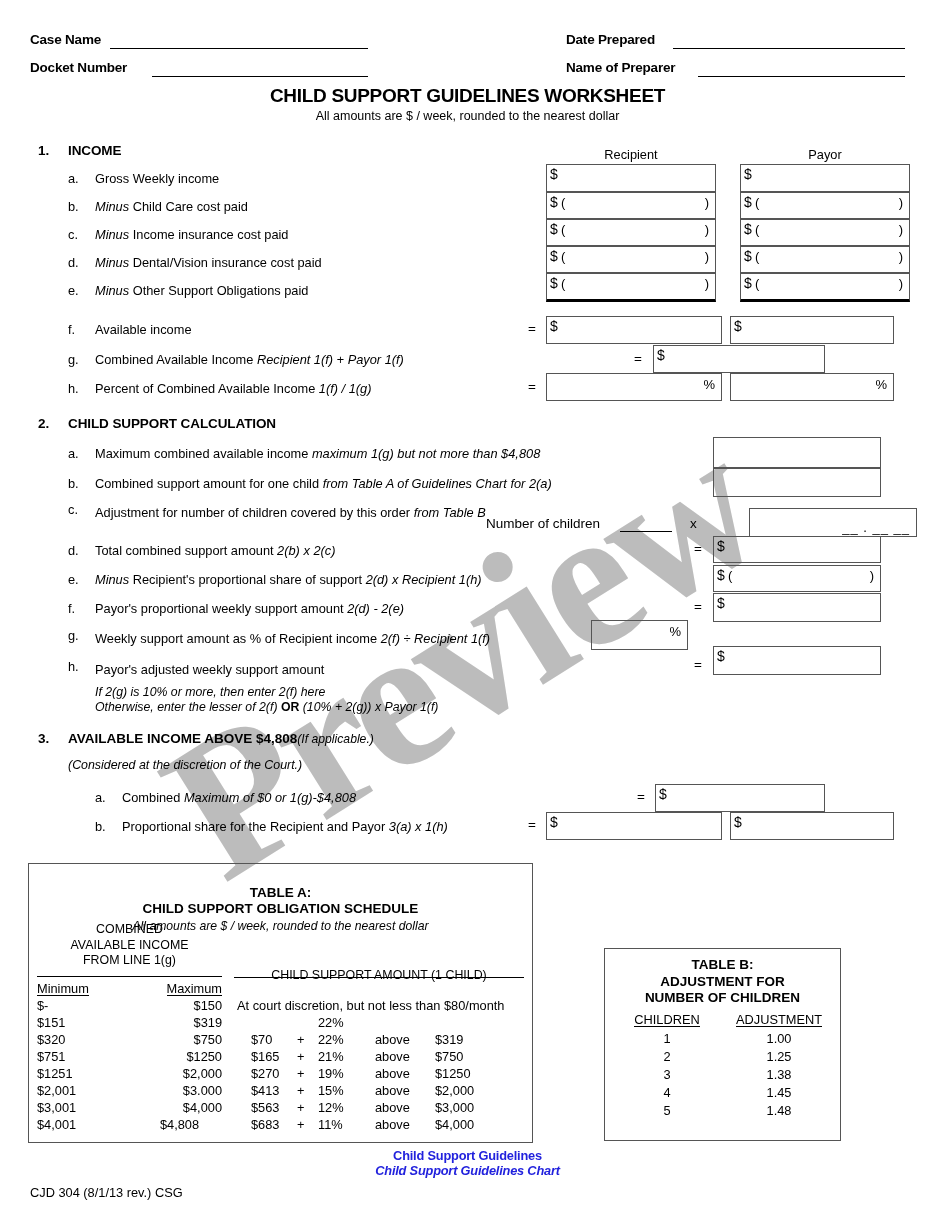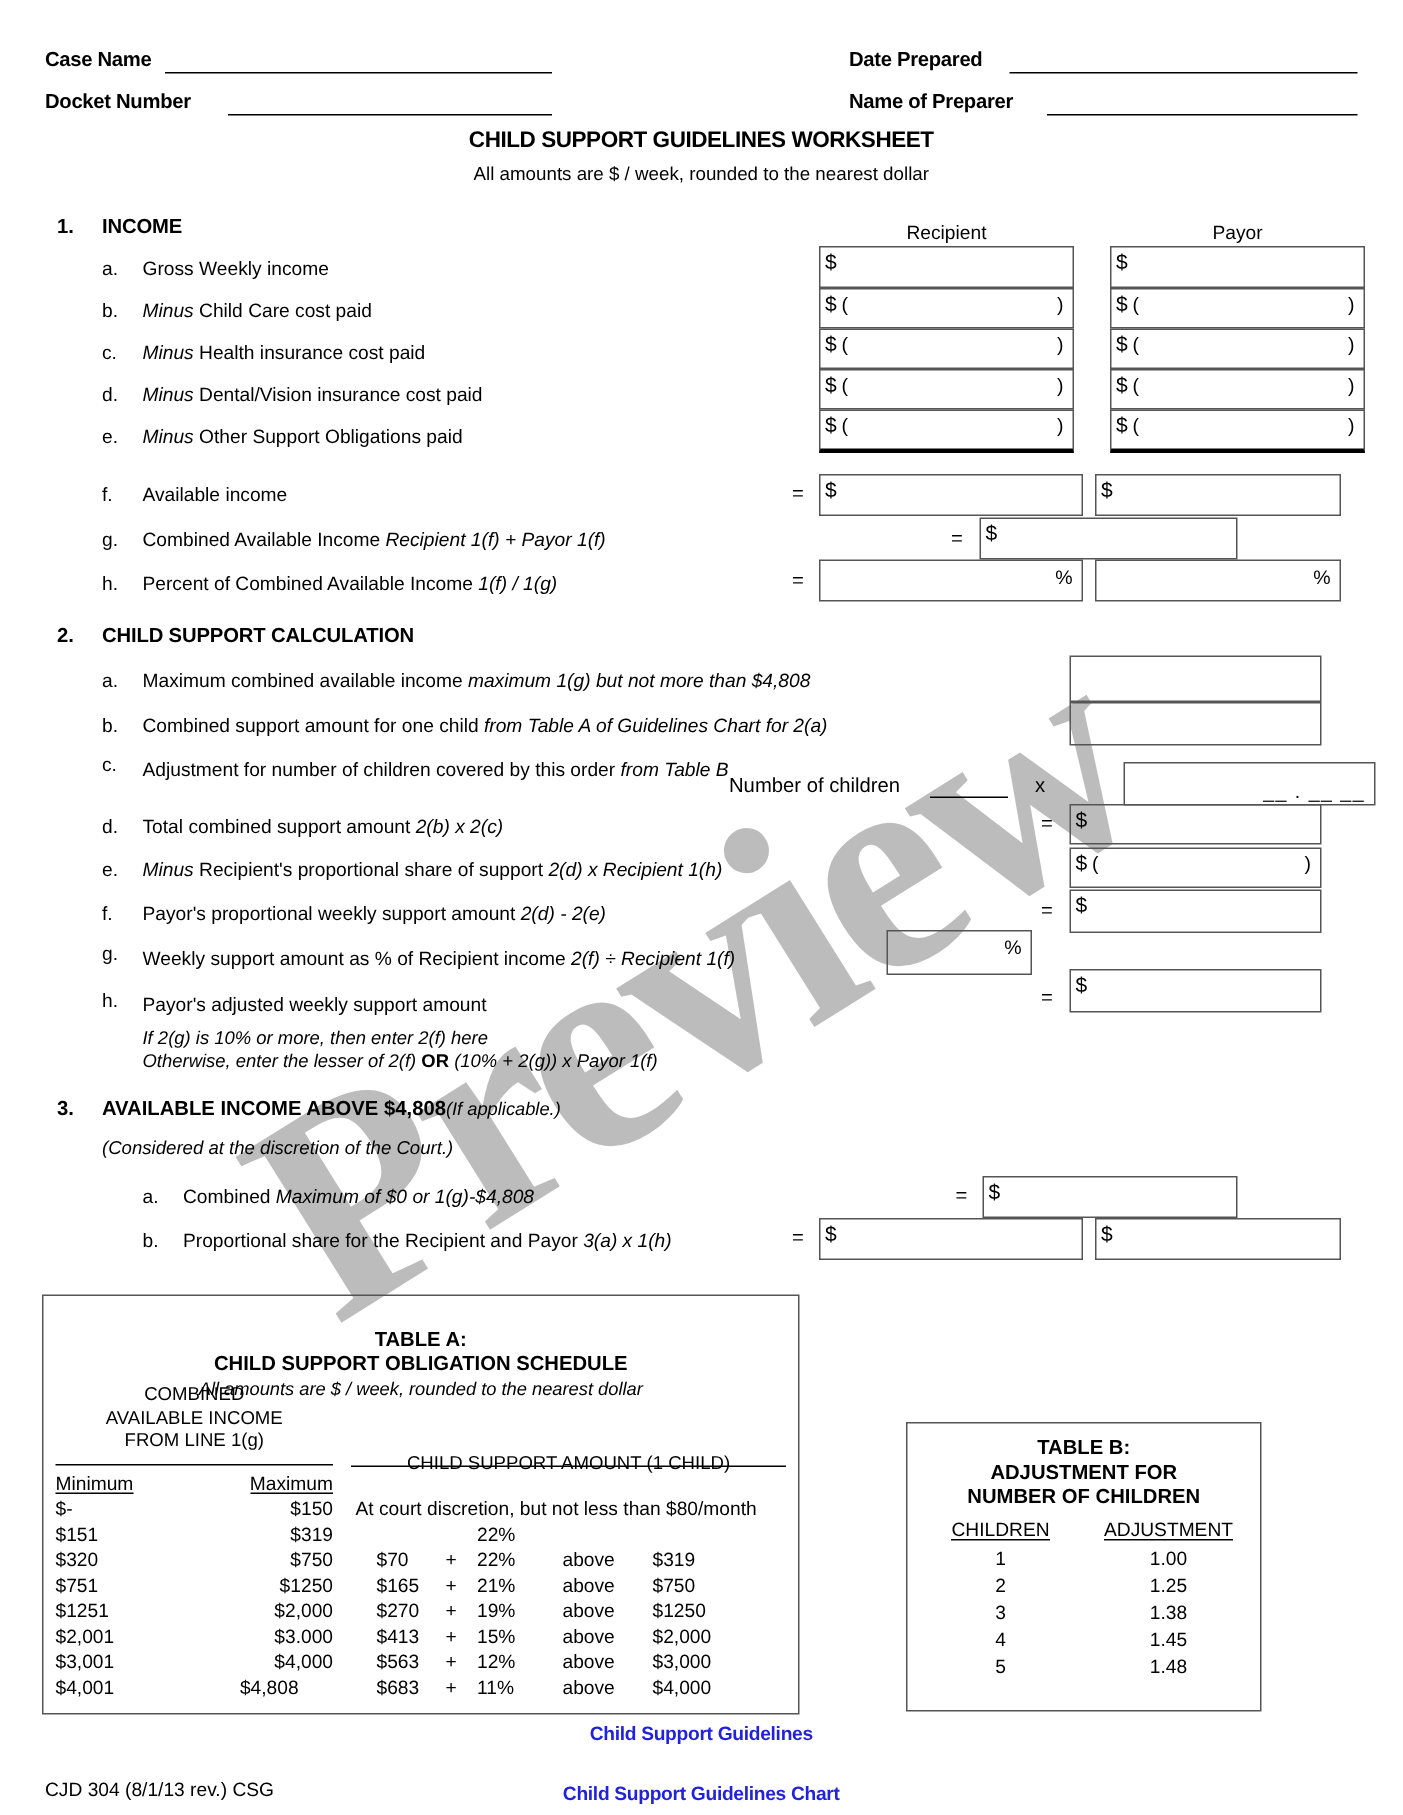"CHILD SUPPORT GUIDELINES WORKSHEET" .doc-title { font-size: 15px -> 19px }
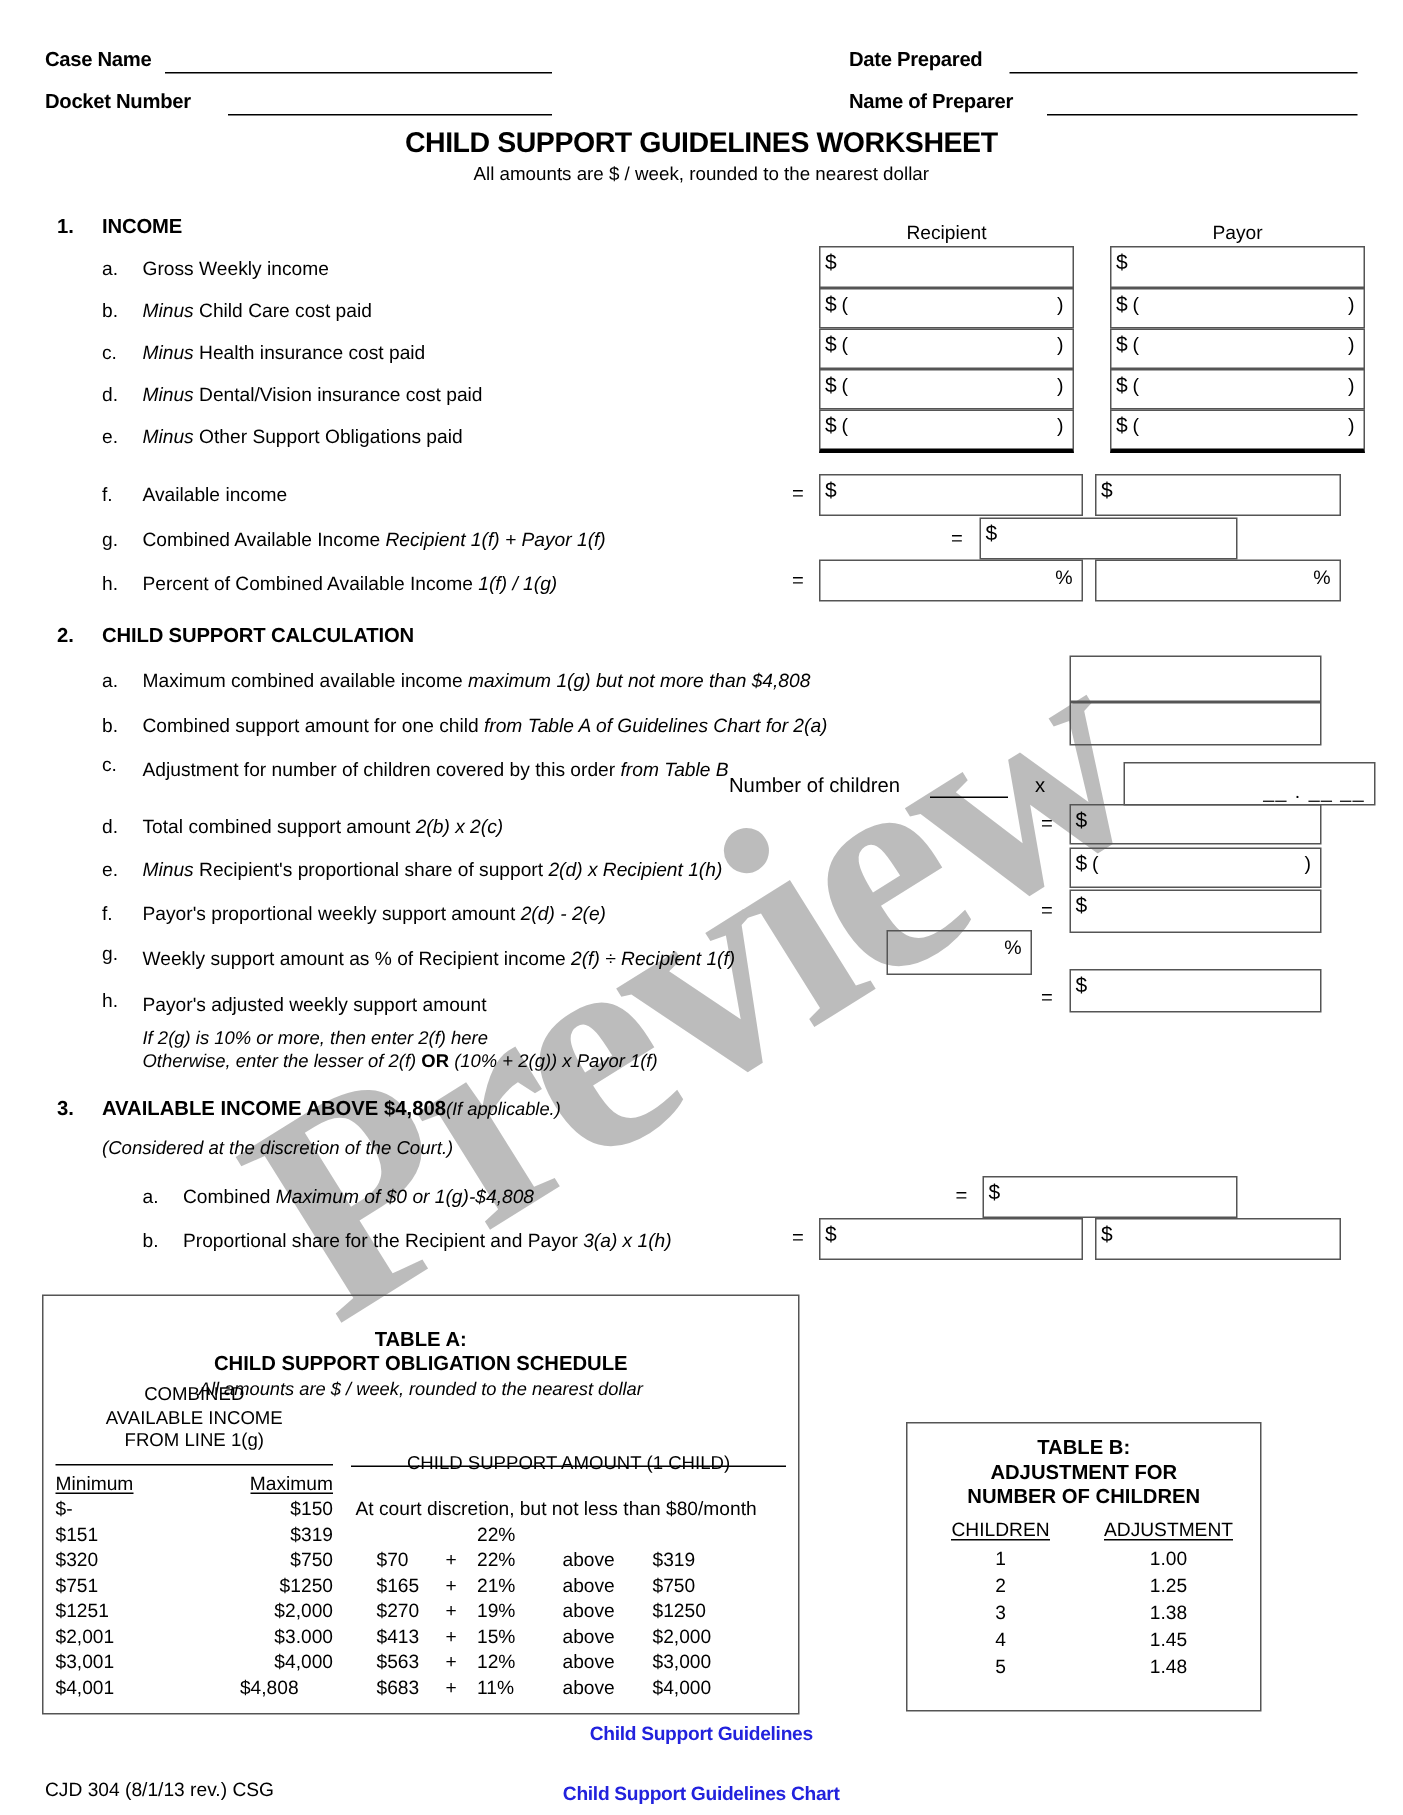"Health insurance cost paid" span { text: Health -> Income }
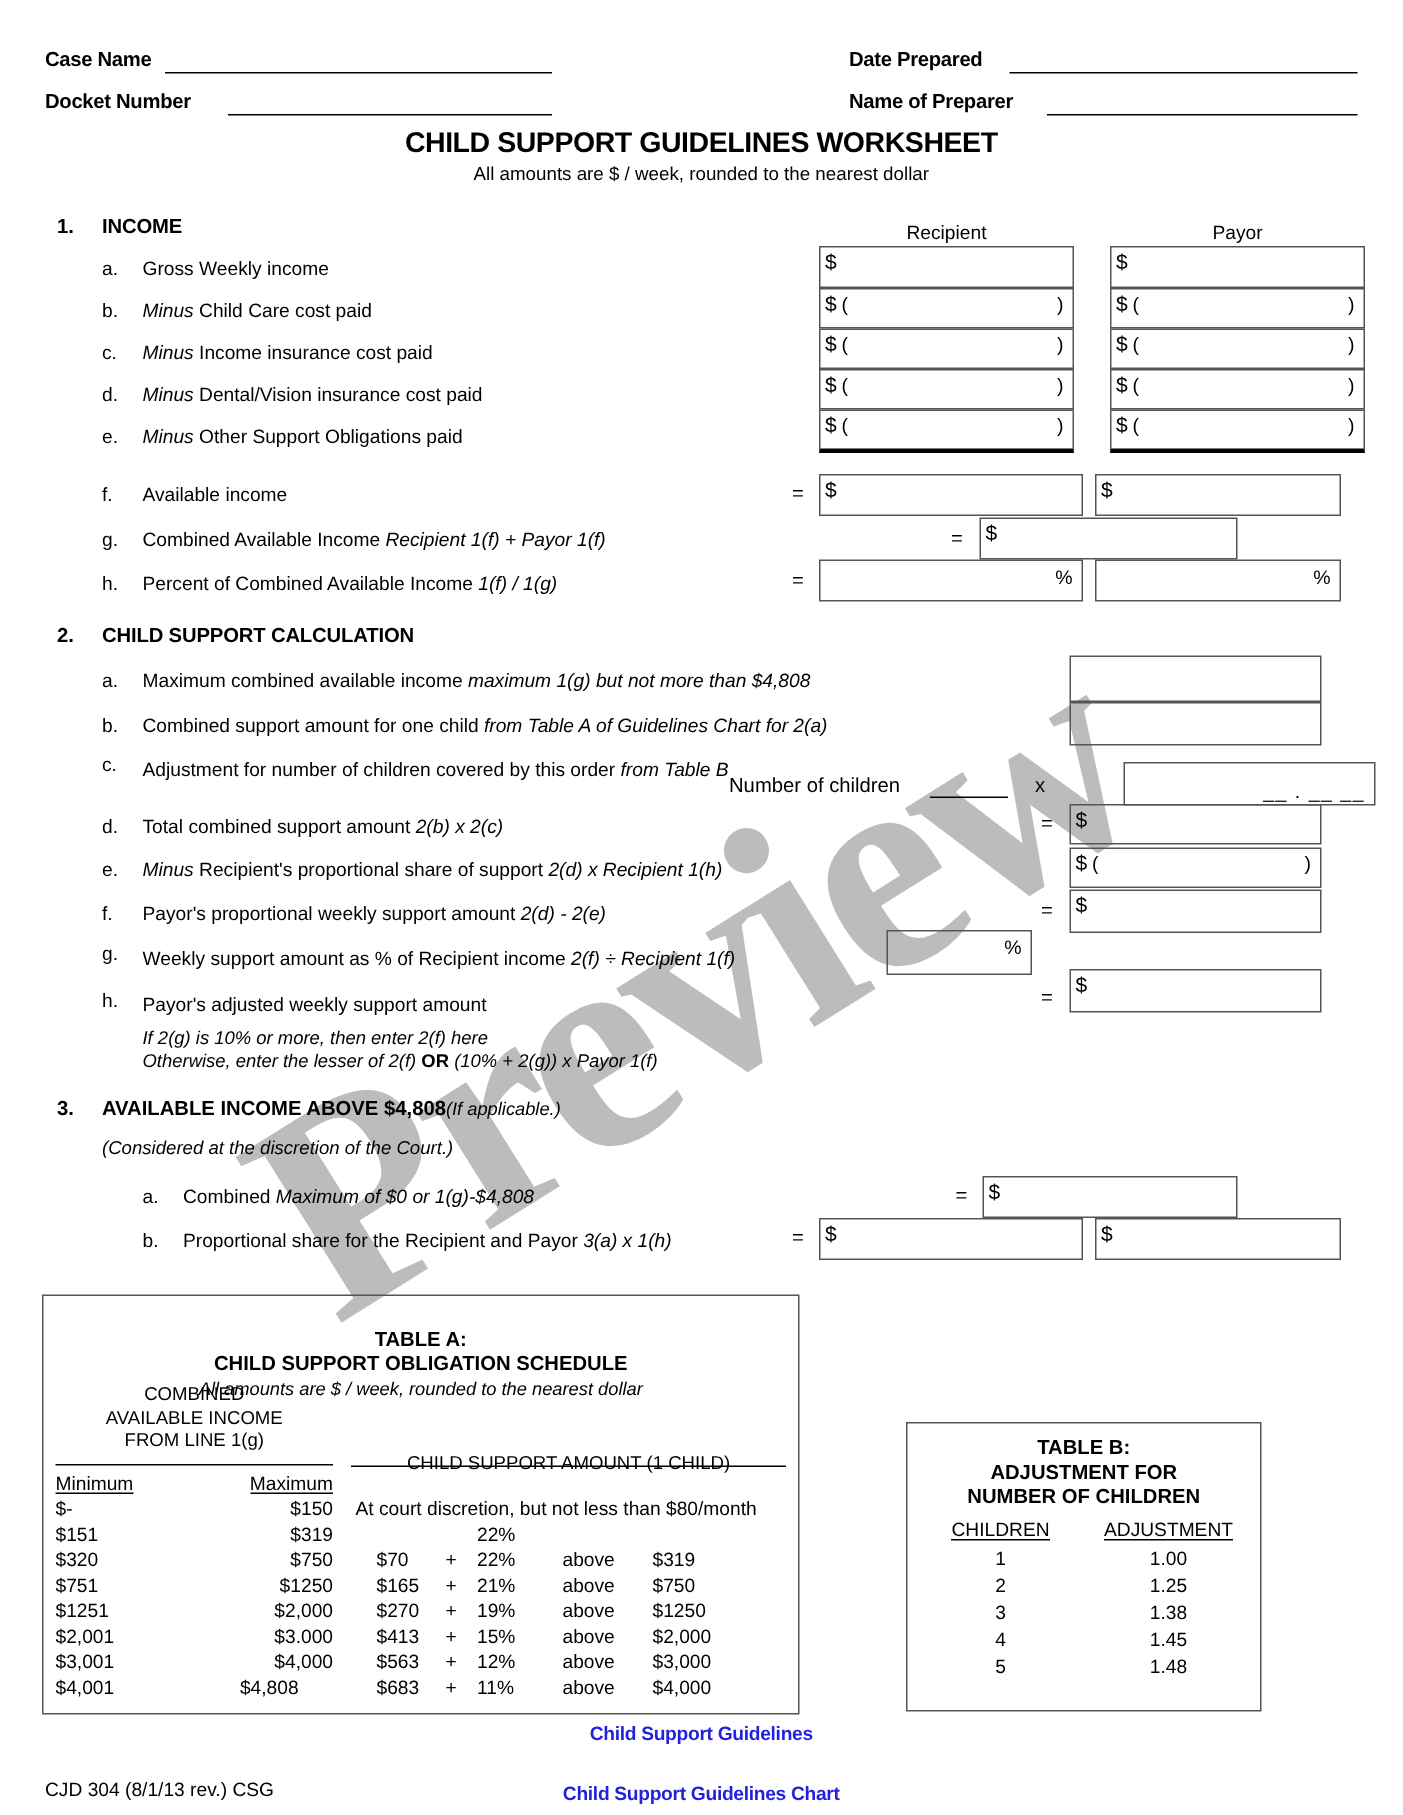"Child Support Guidelines Chart" div.flink { font-style: none -> italic; top: 1188px -> 1163px }
